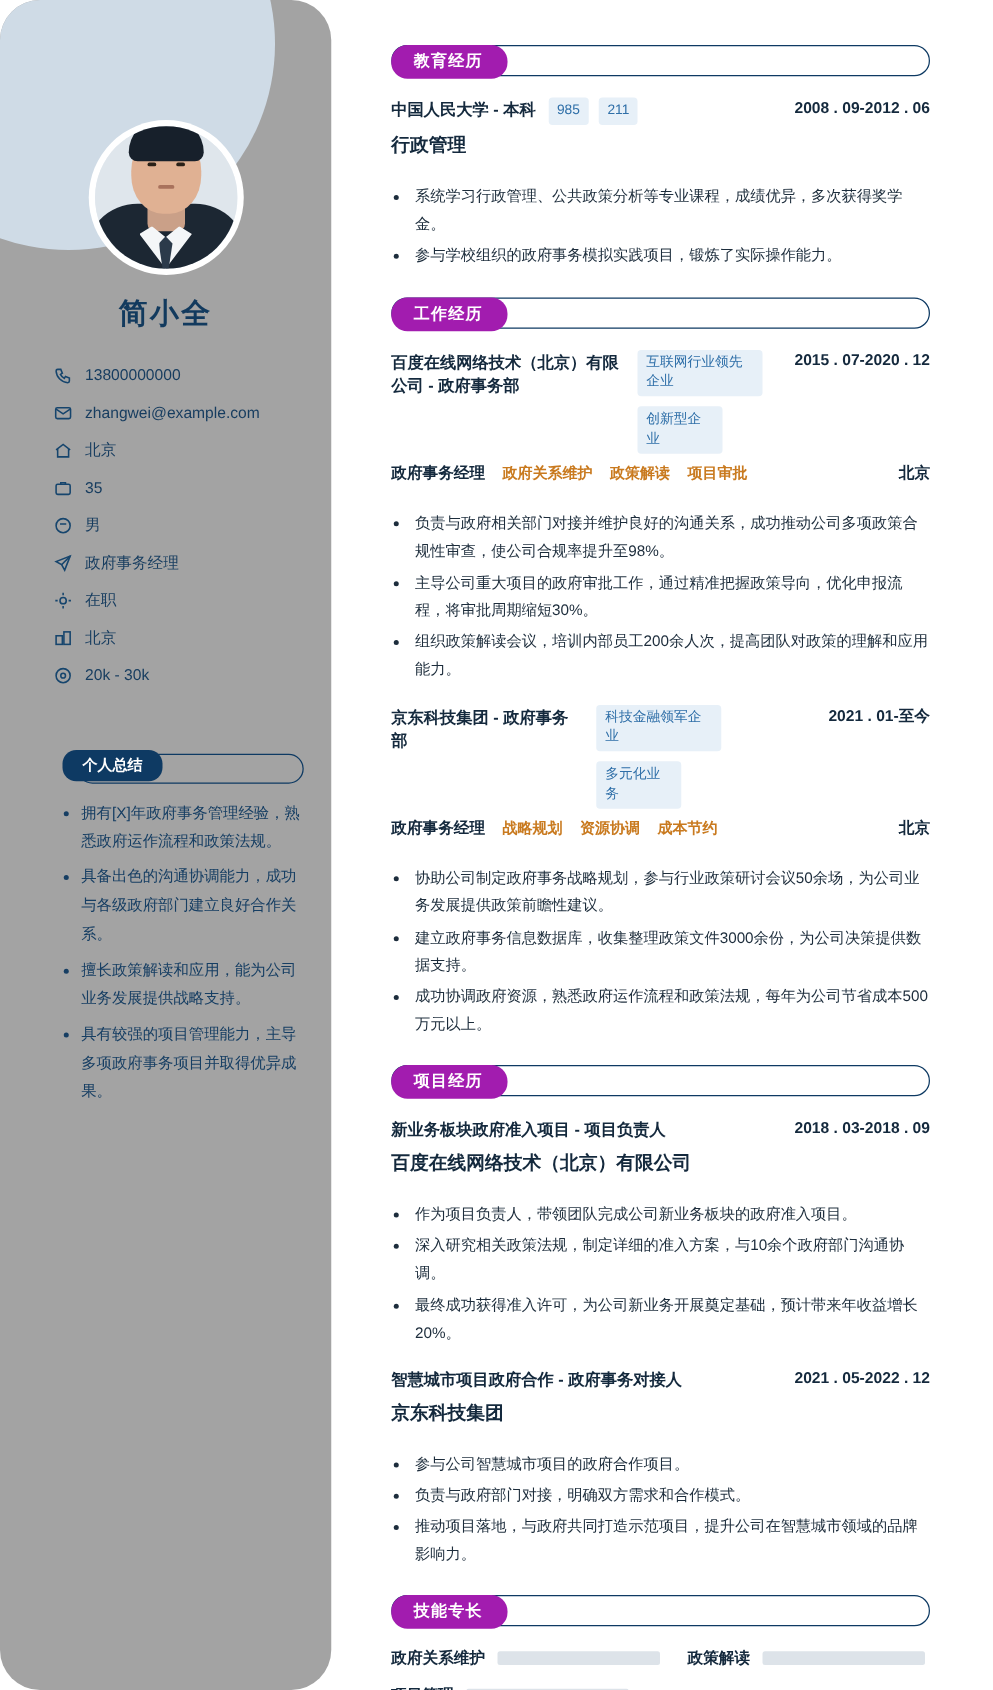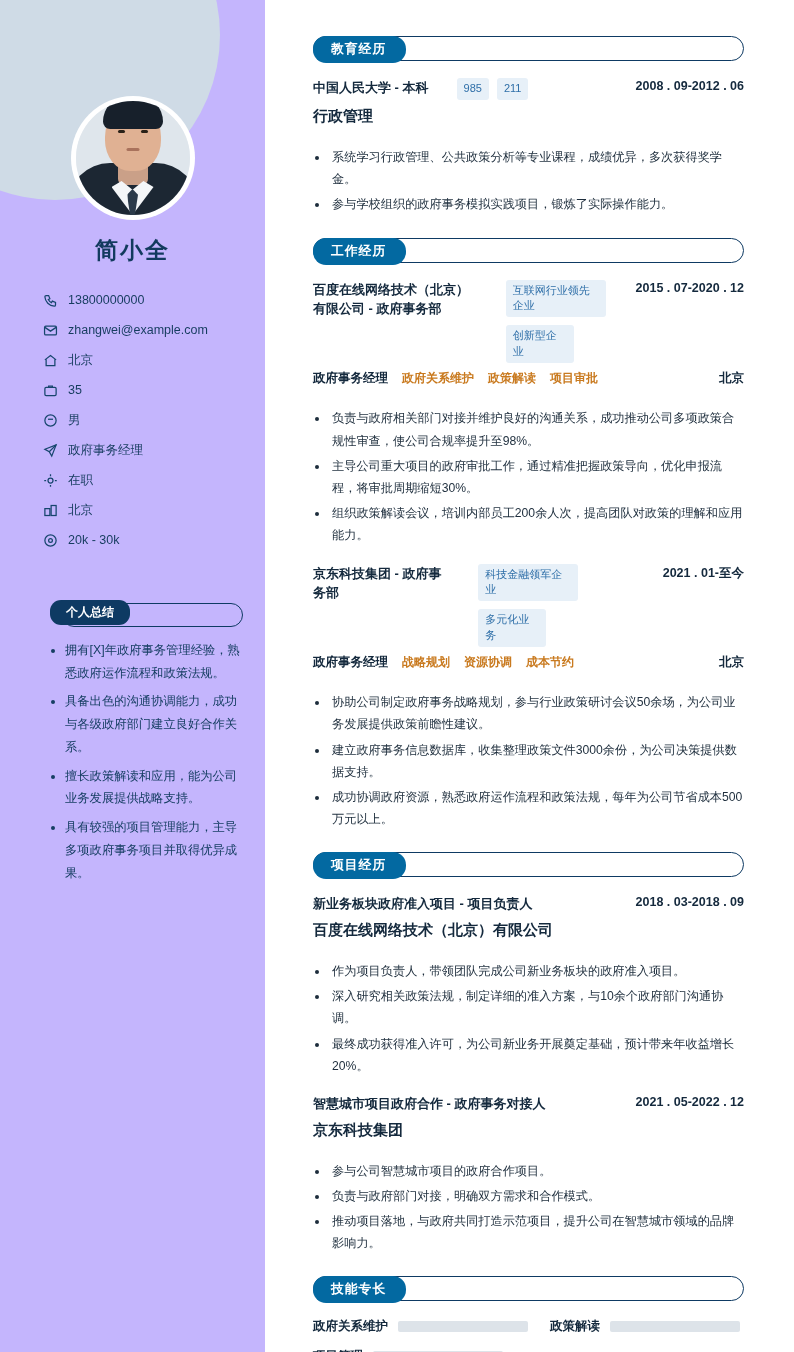"教育经历" .sec-head .lbl { background: #0369a1 -> #a21caf }
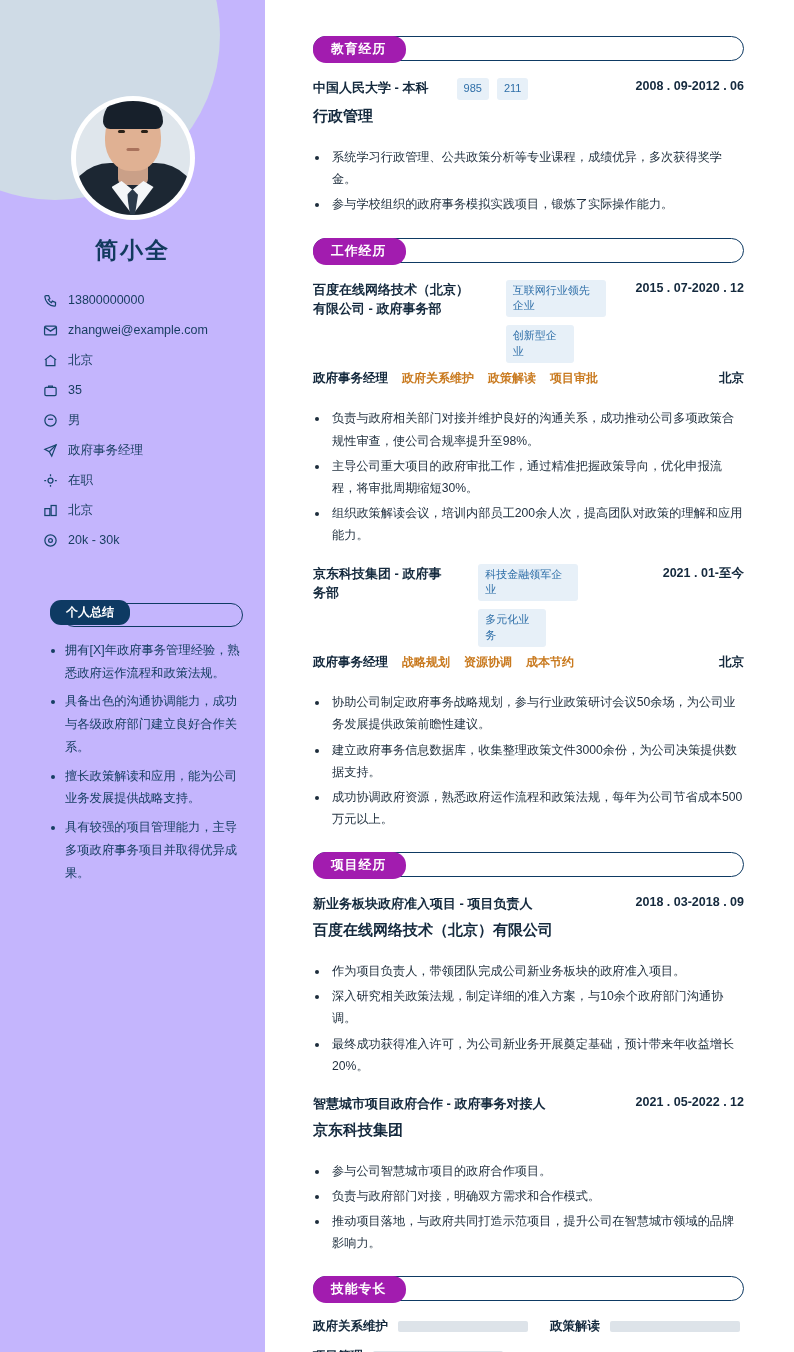"中国人民大学 - 本科" .entry-top { gap: 28px -> 10px }
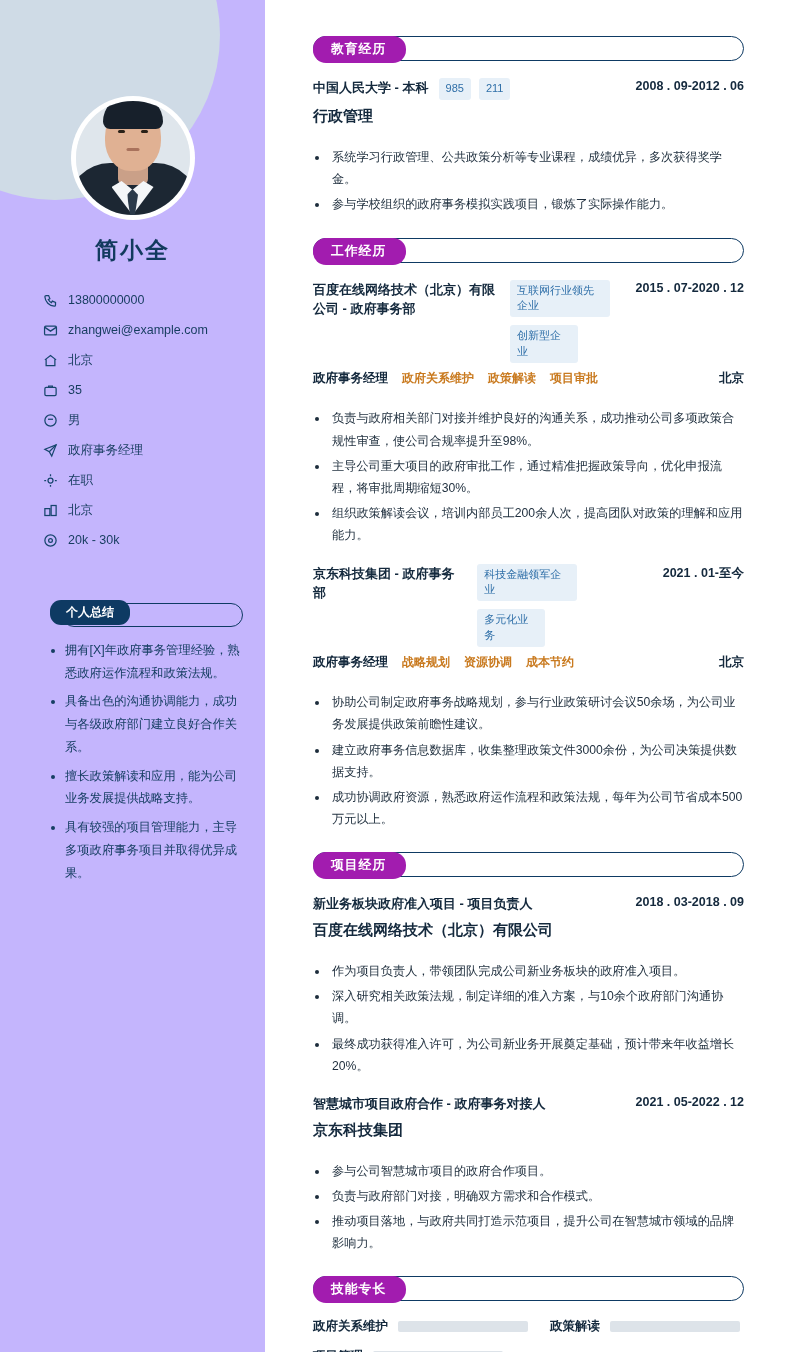"简小全" .sidebar { background: #c4b5fd -> #a3a3a3; border-radius: none -> 32px }
